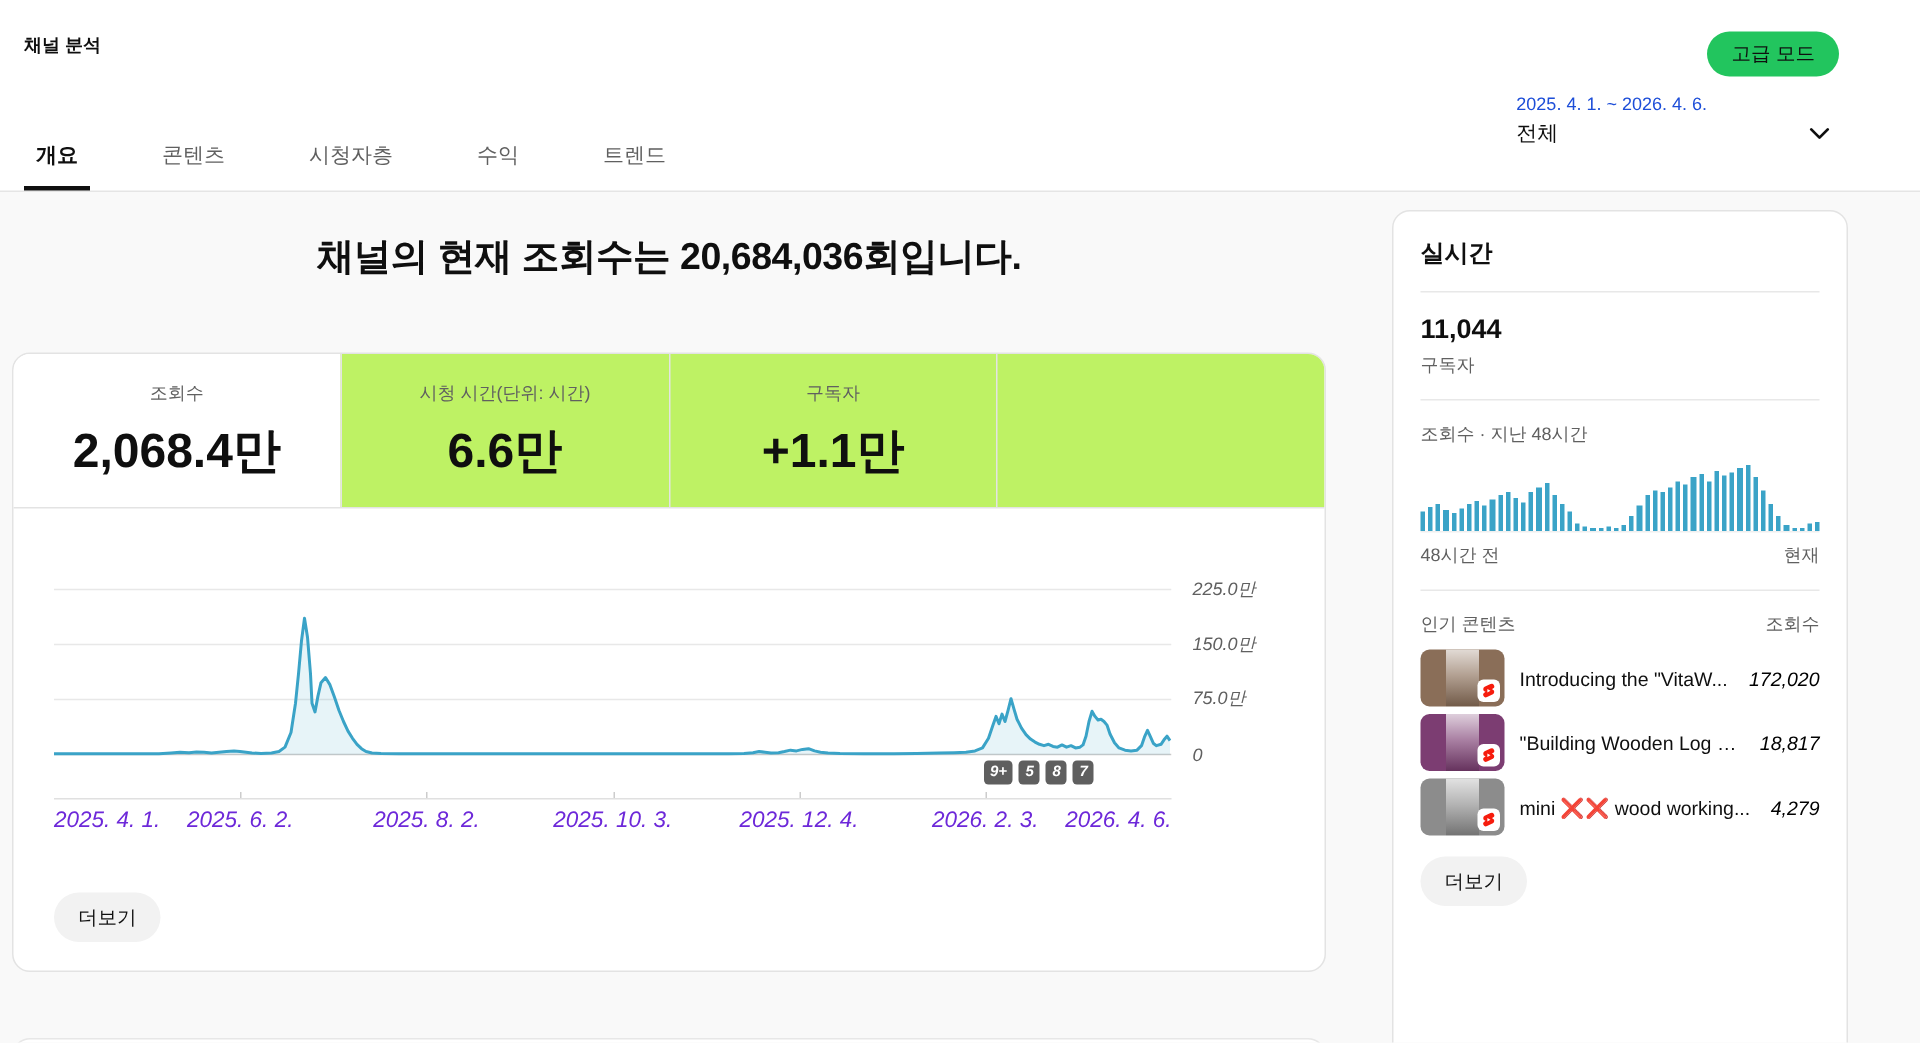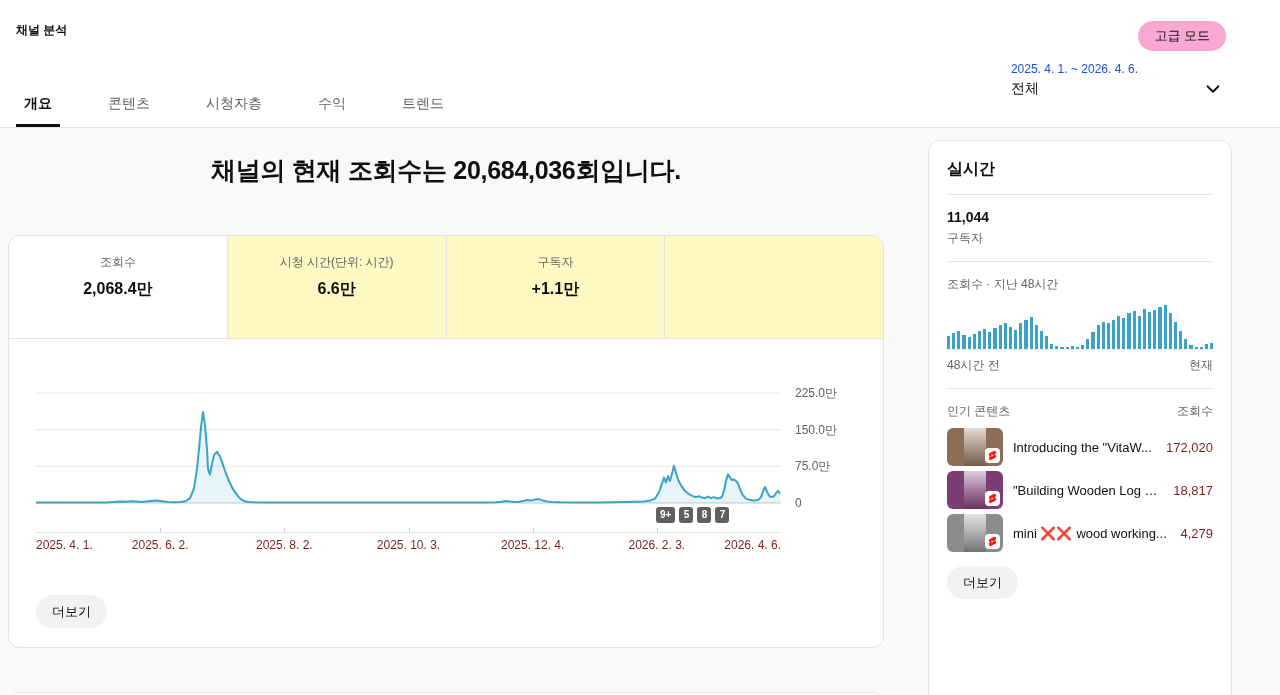"고급 모드" .adv-btn { background: #f9a8d4 -> #22c55e }
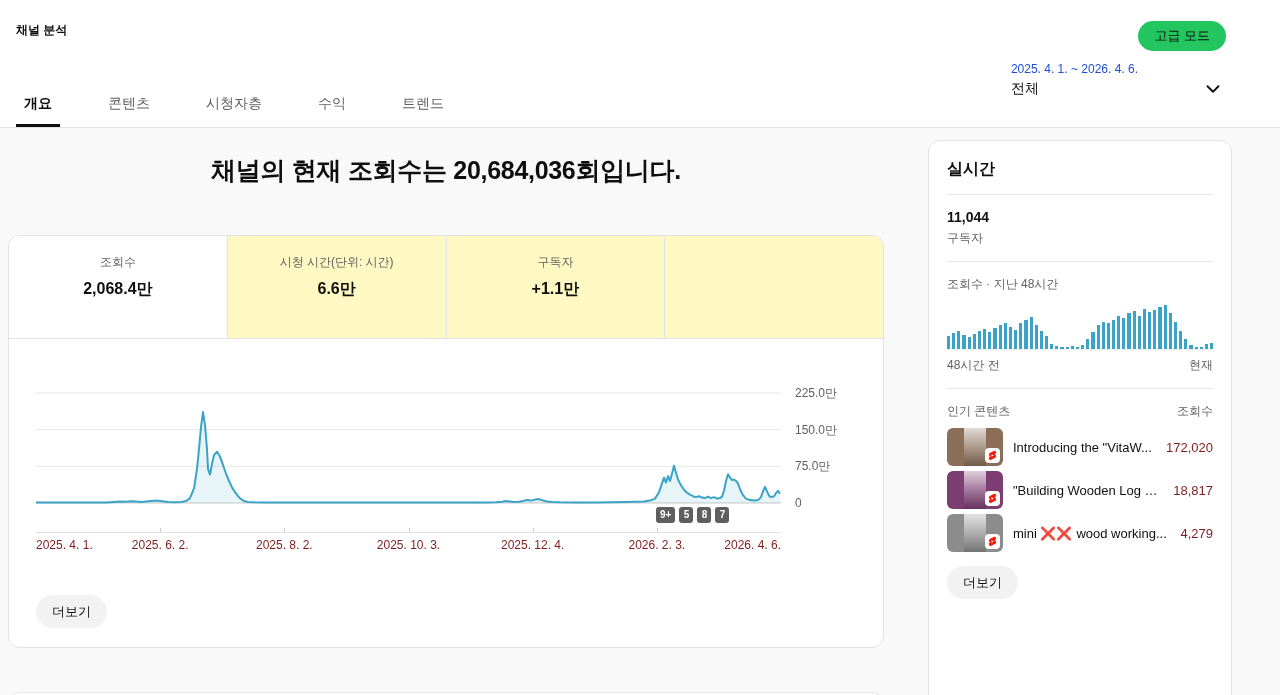"11,044" .rt-num { font-size: 14px -> 18px }
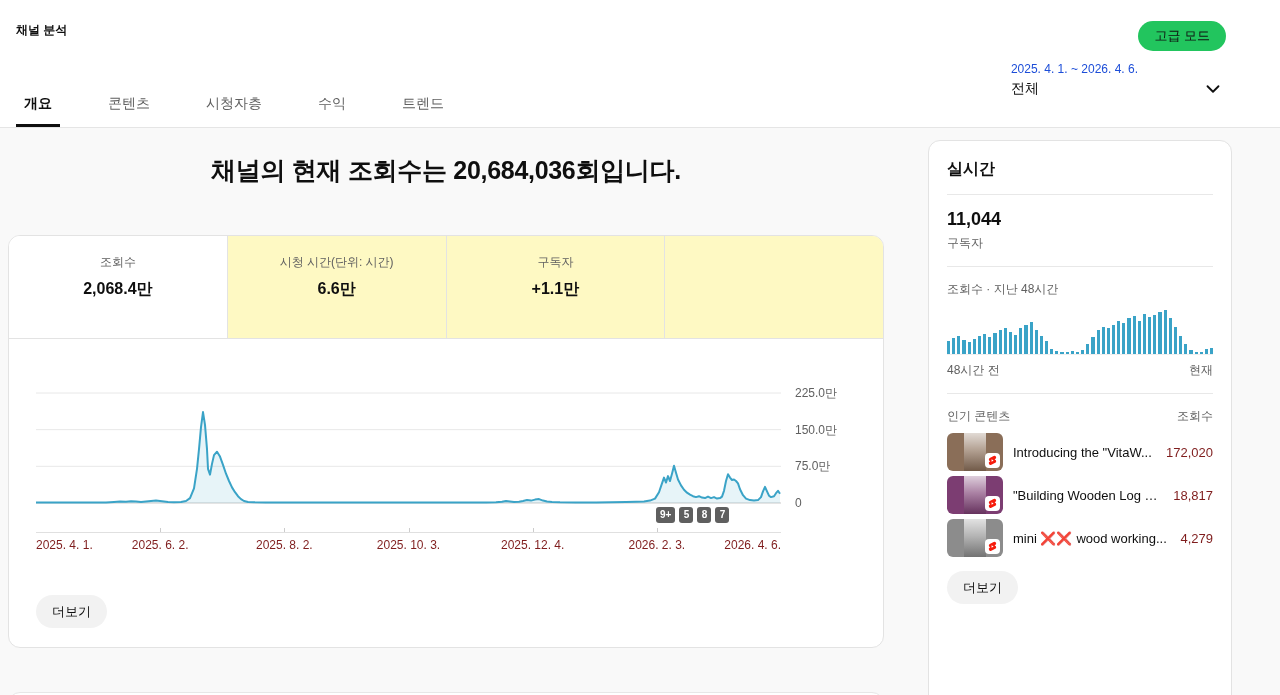"시청 시간(단위: 시간)" .metric { background: #fef9c3 -> #bef264 }
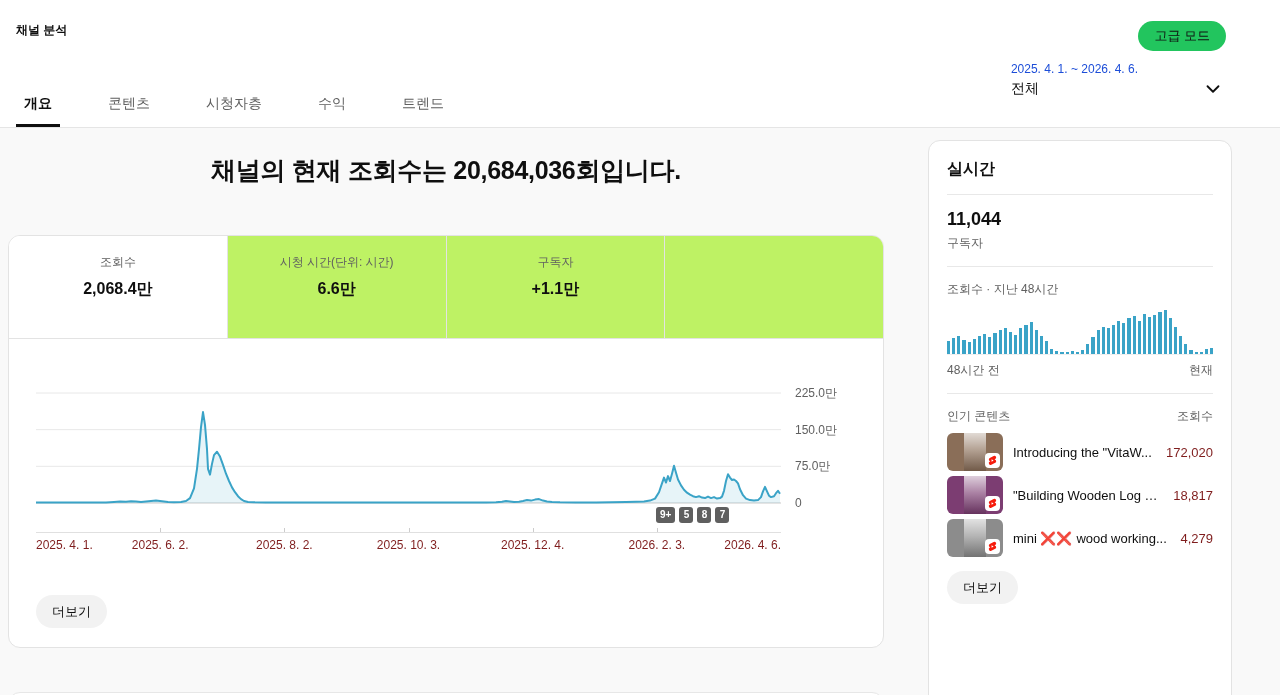"2,068.4만" .metric .m-value { font-size: 16px -> 32px }
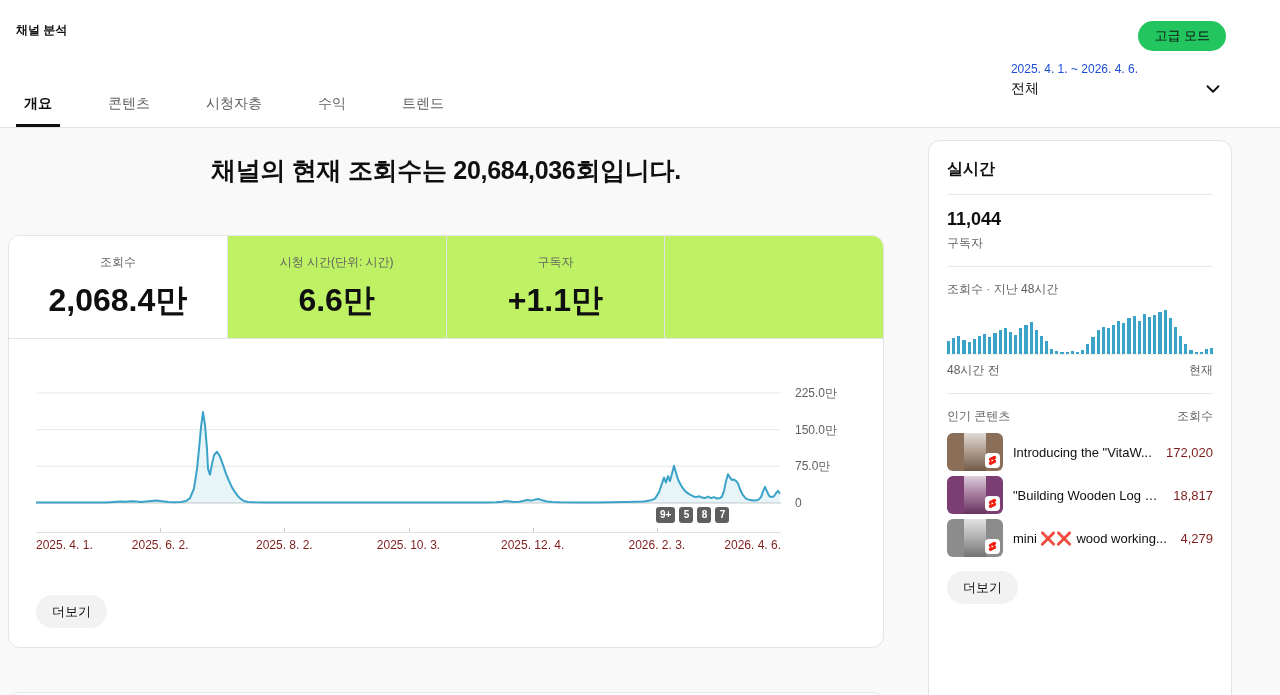"225.0만" .chart-wrap { font-style: none -> italic }
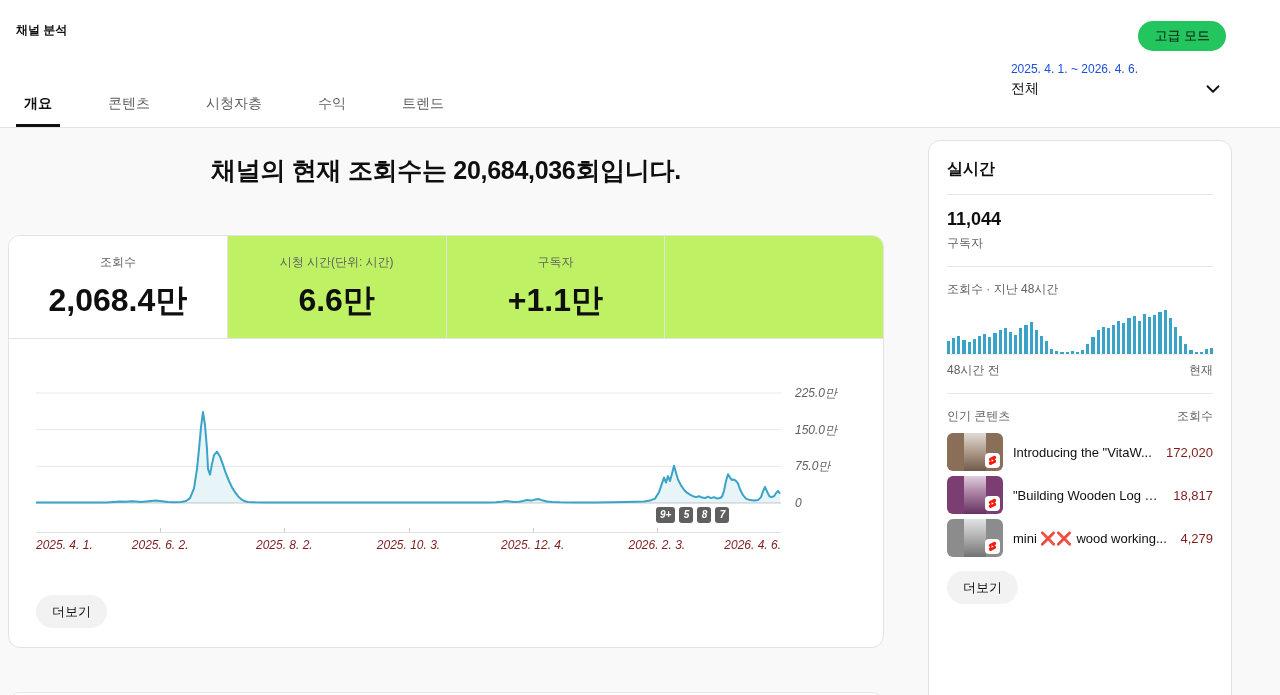"172,020" .tc-views { color: #7f1d1d -> #000000; font-style: none -> italic }
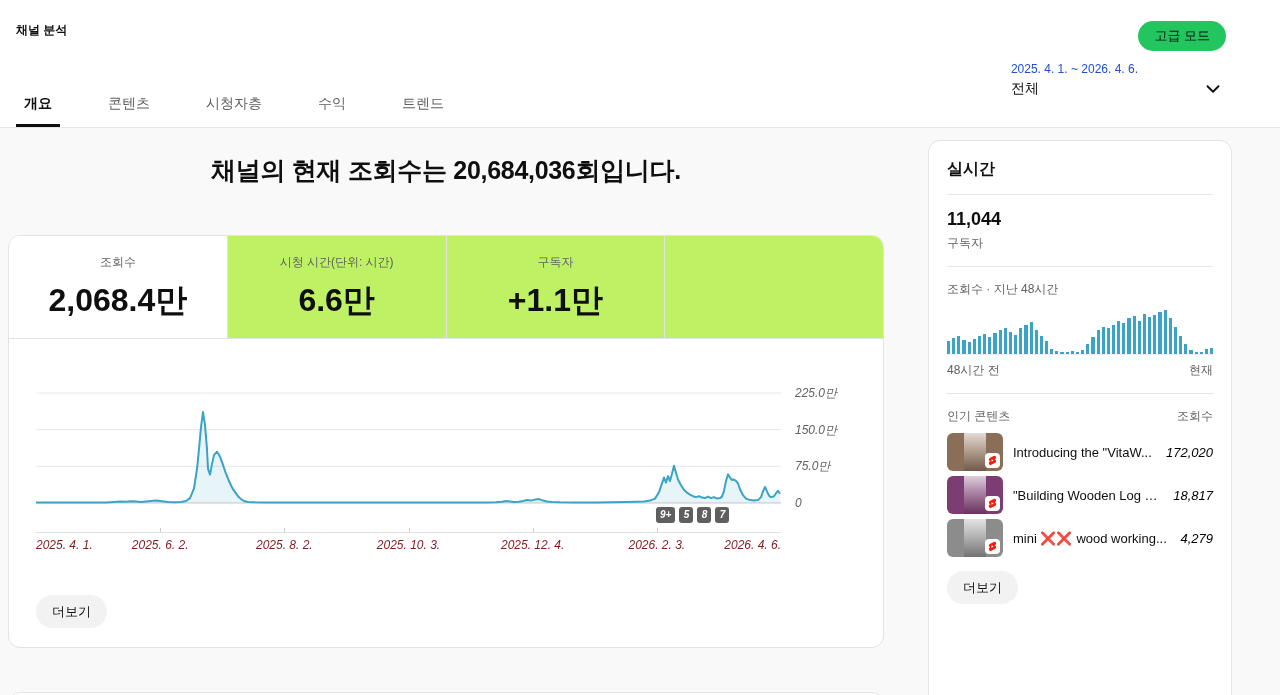"2025. 4. 1." .xlabel { color: #7f1d1d -> #6d28d9; font-size: 12px -> 15px }
